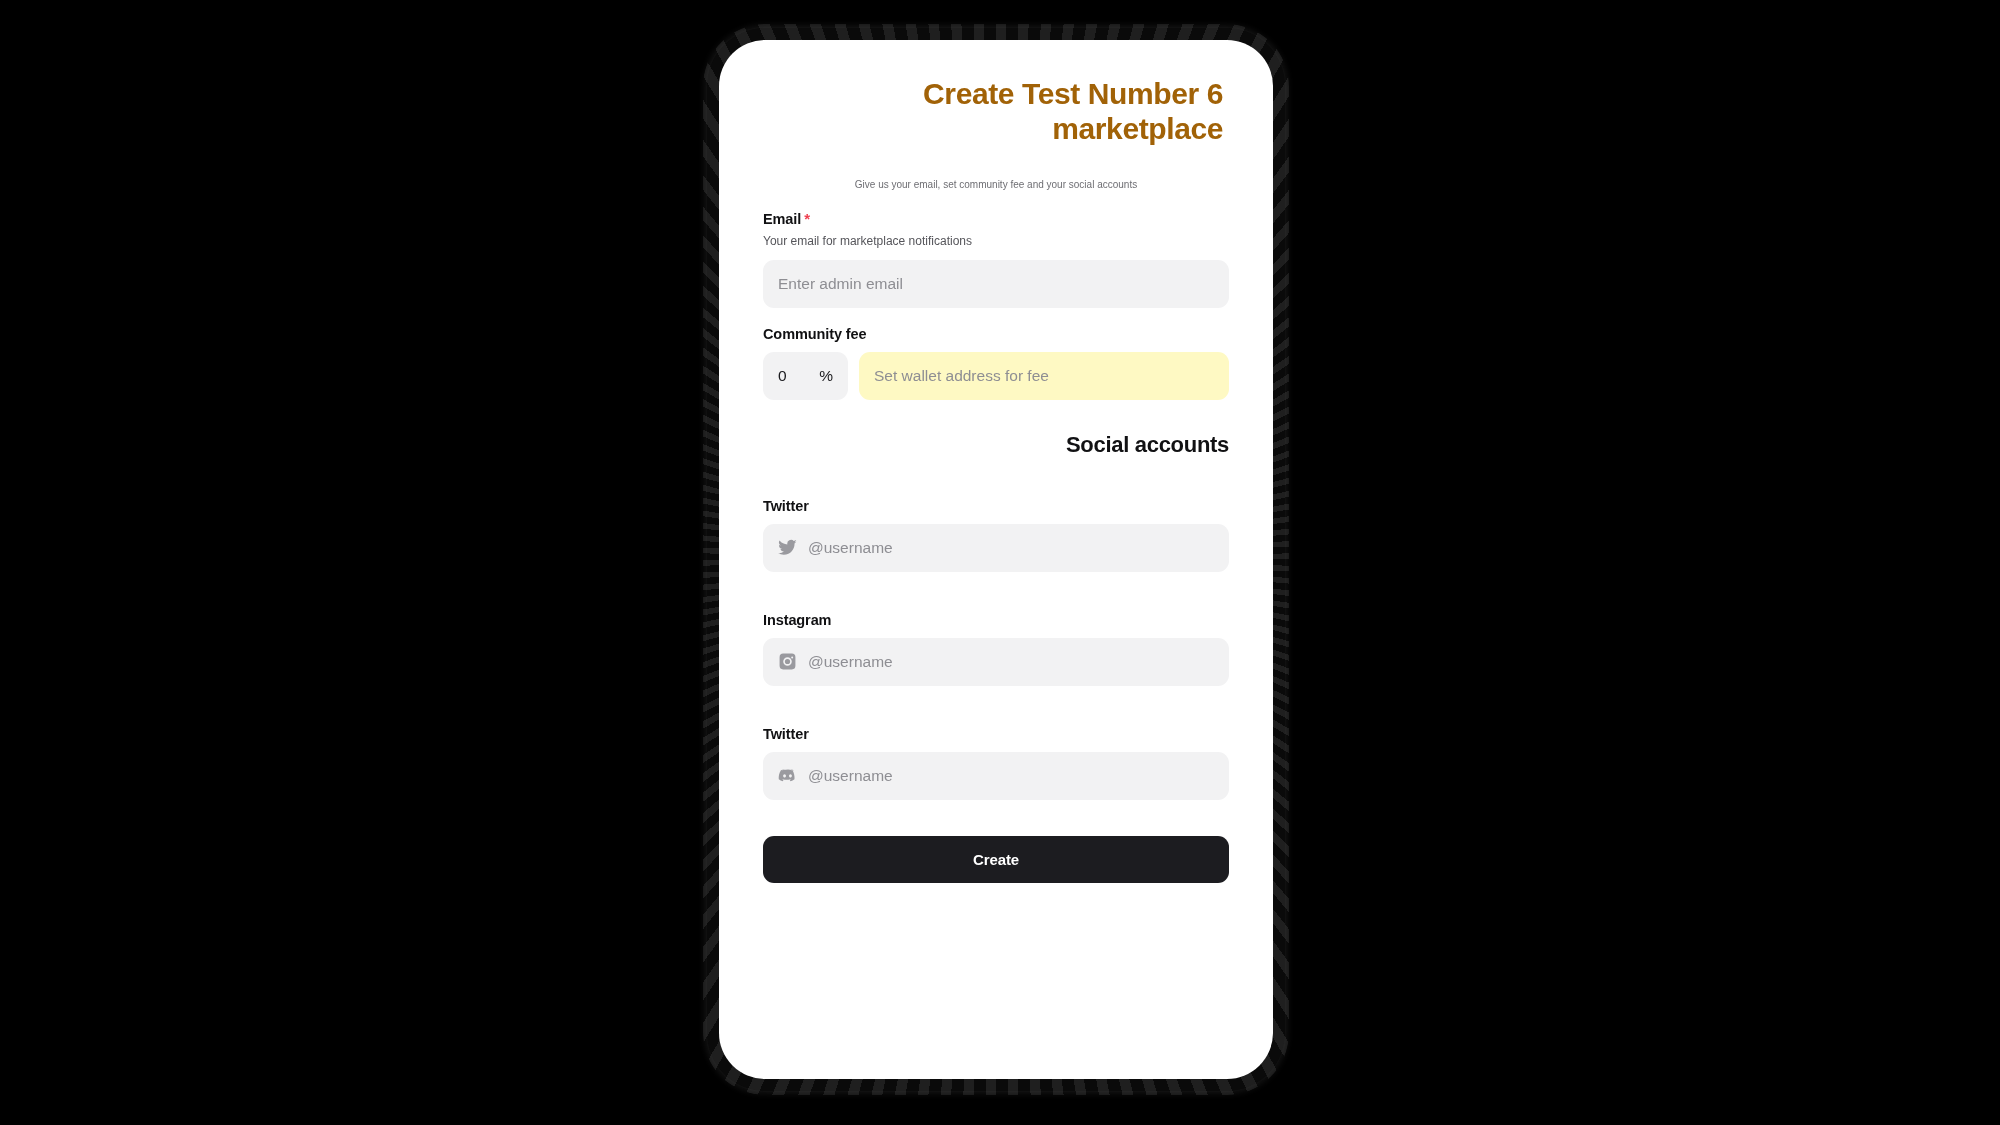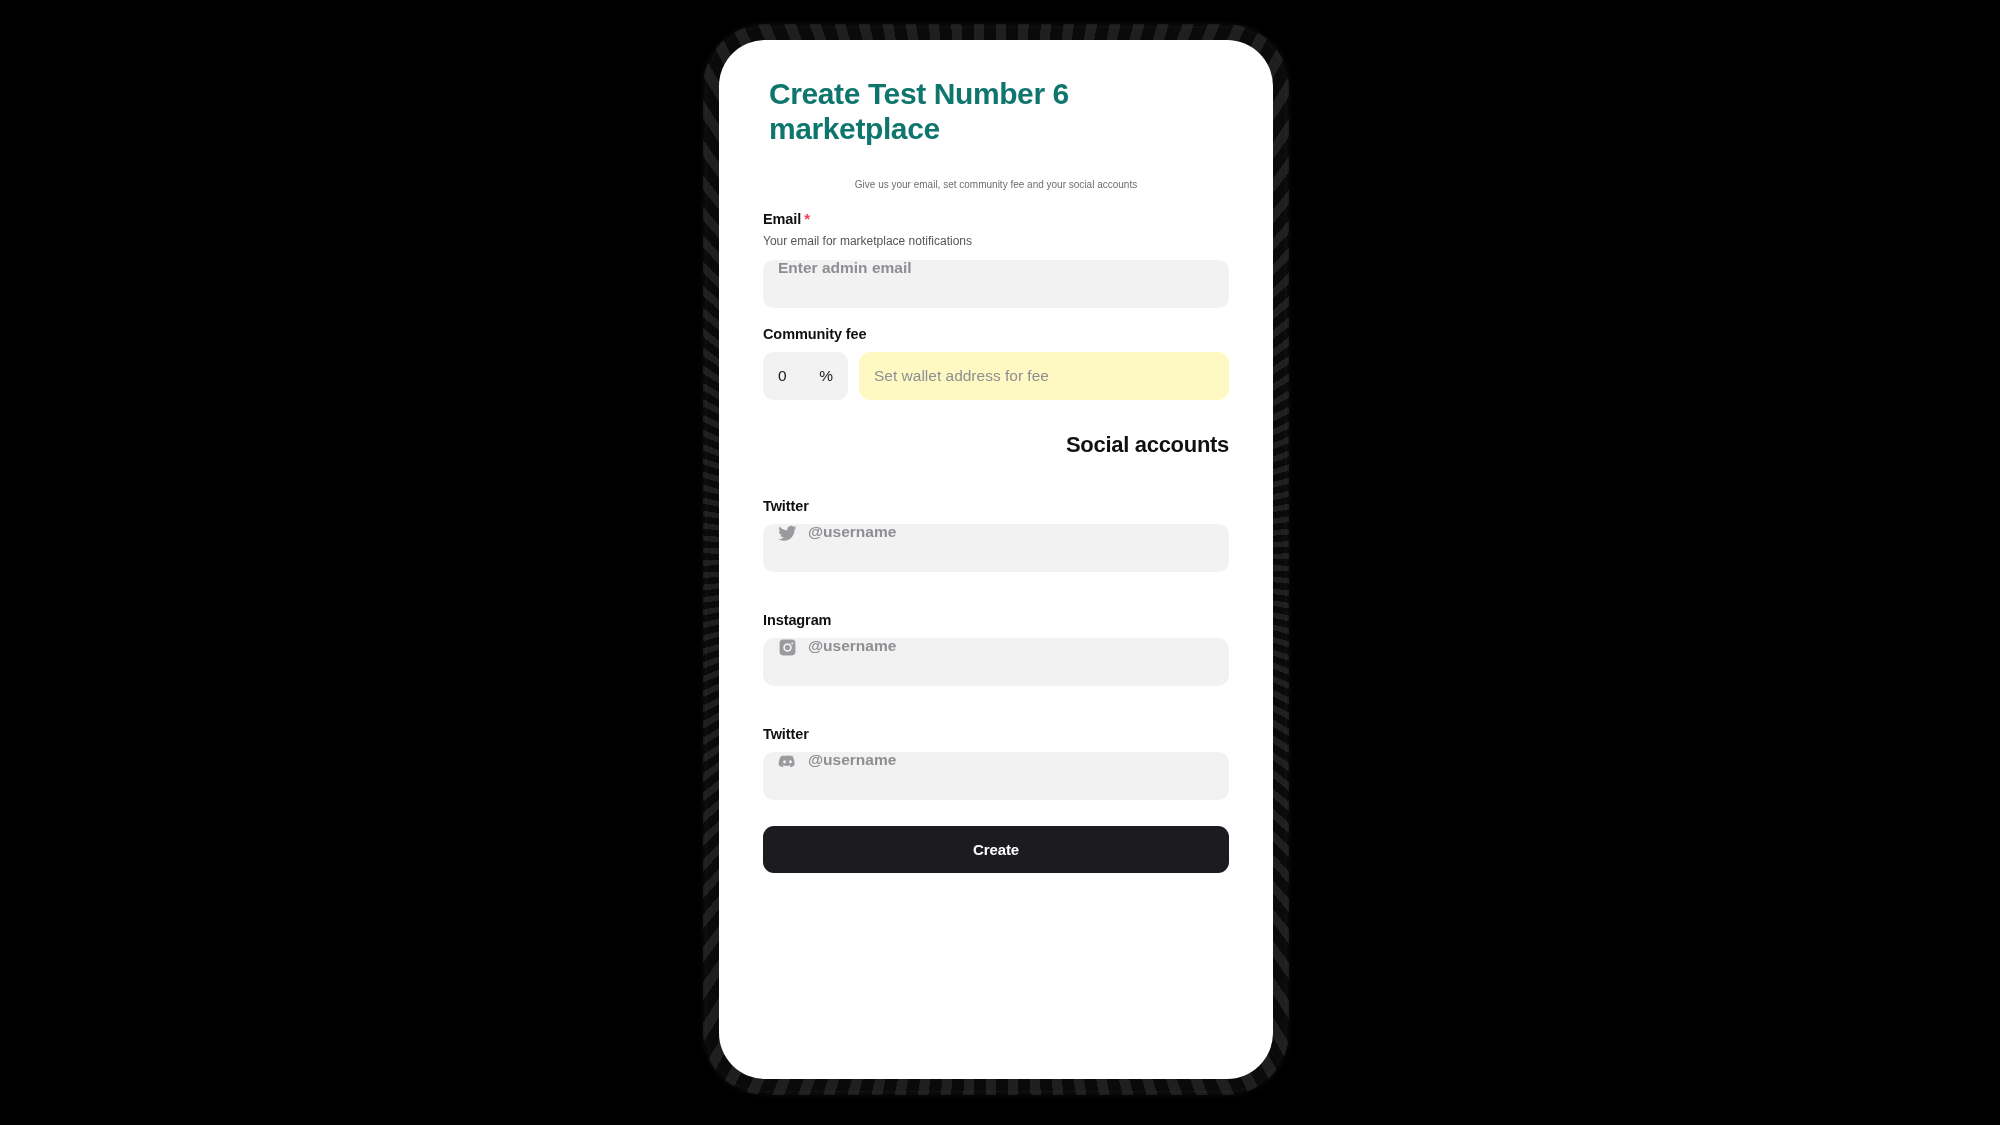"Create Test Number 6 marketplace" #page-title { color: #0f766e -> #a16207; text-align: left -> right }
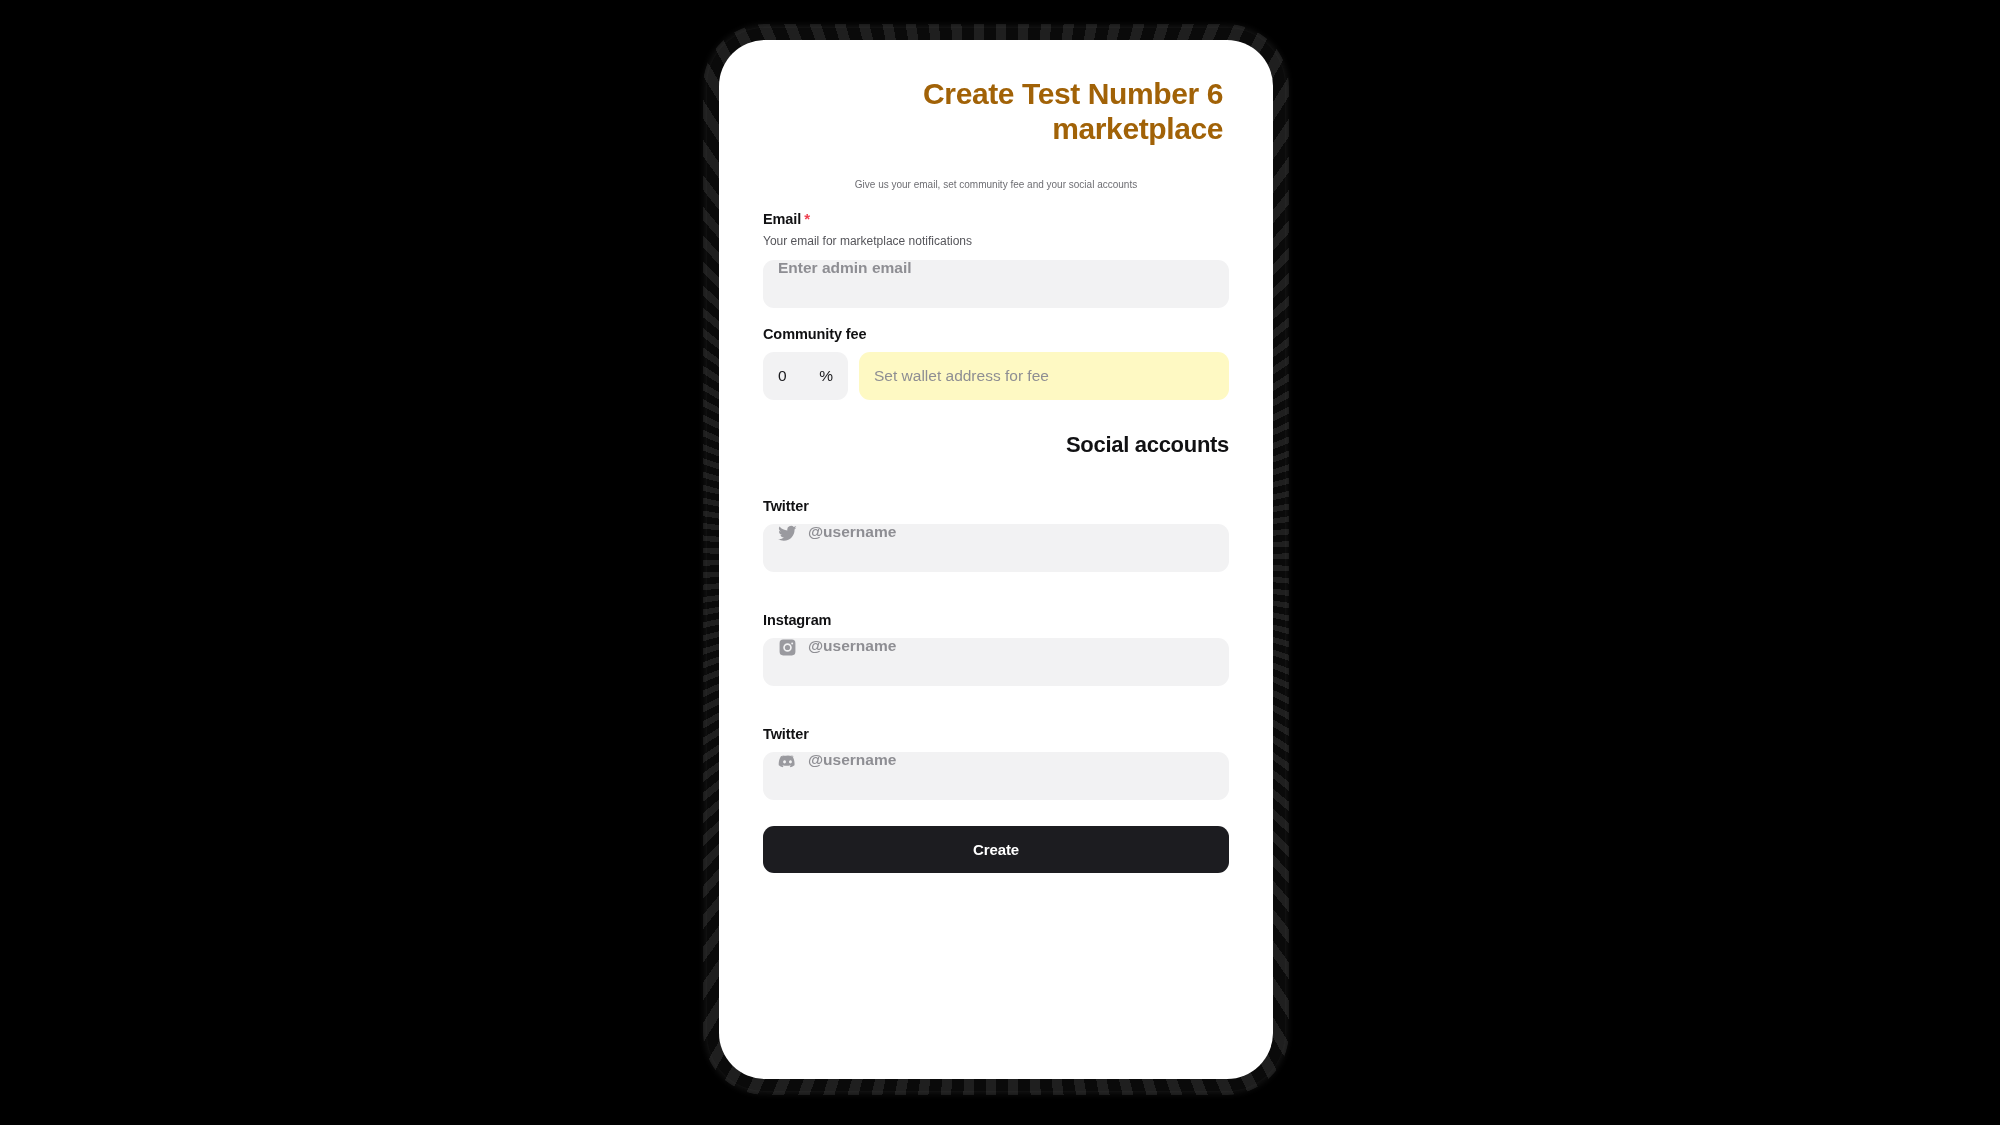"Enter admin email" .input-shell { align-items: flex-start -> center; font-weight: bold -> none }
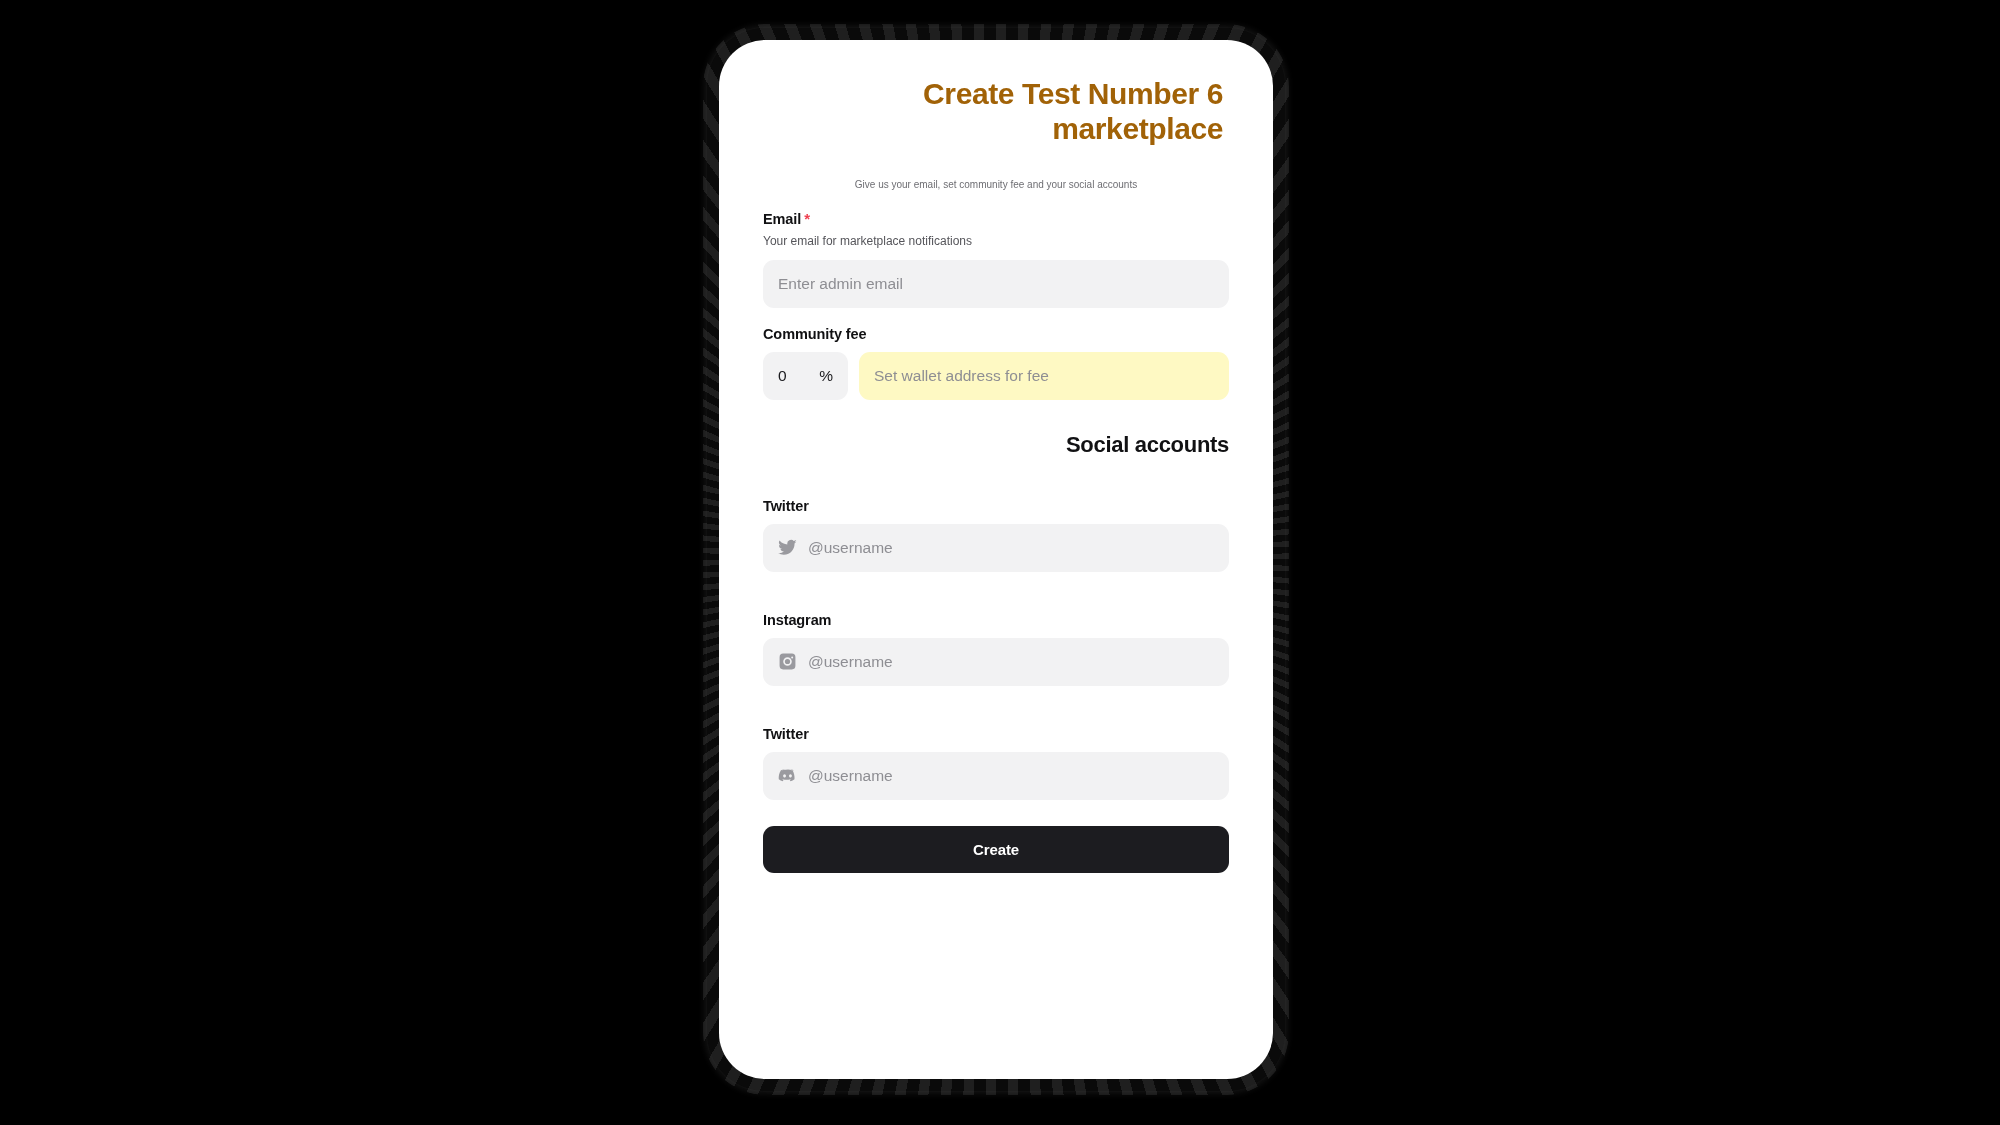"Create" #button-stack { margin-top: 26px -> 36px }
